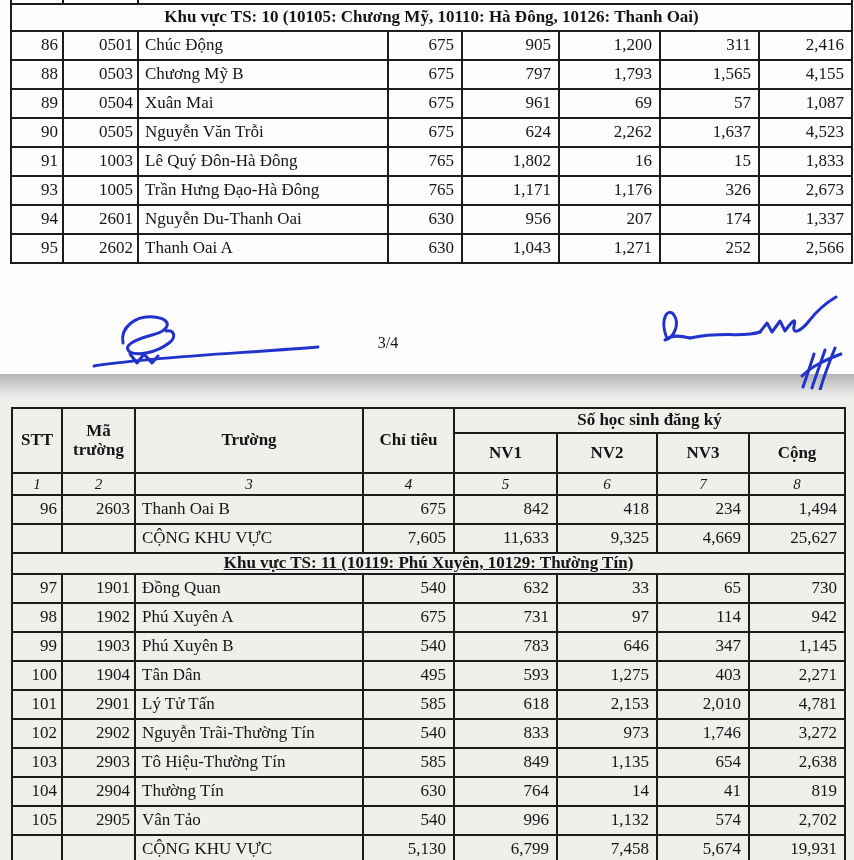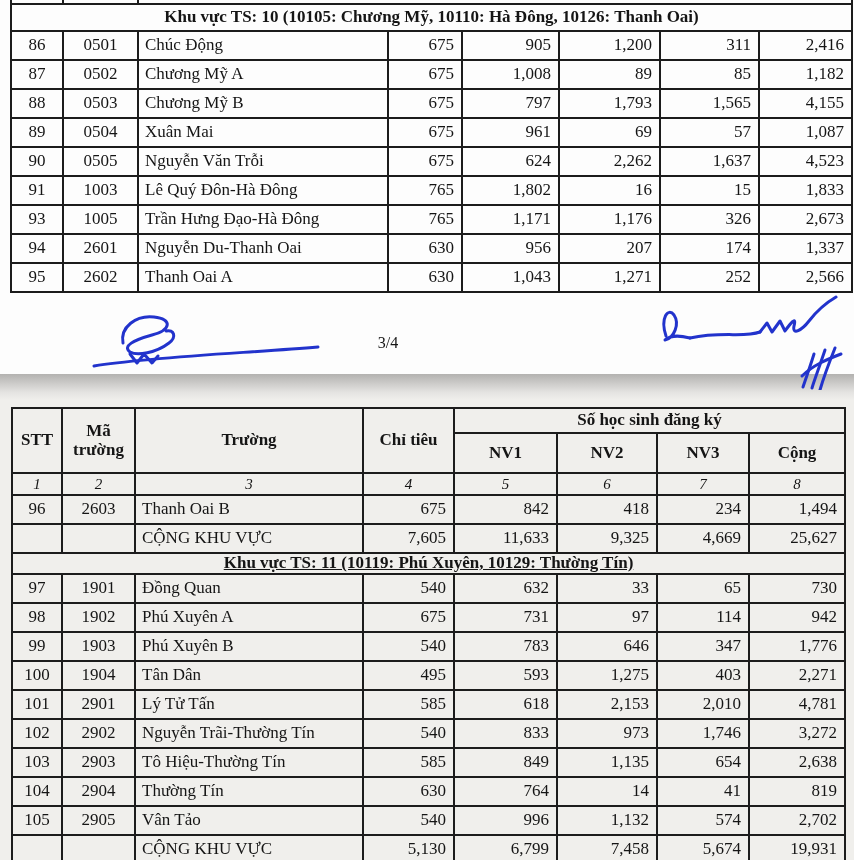"86" td.c-stt,td.c-ma { text-align: center -> right }
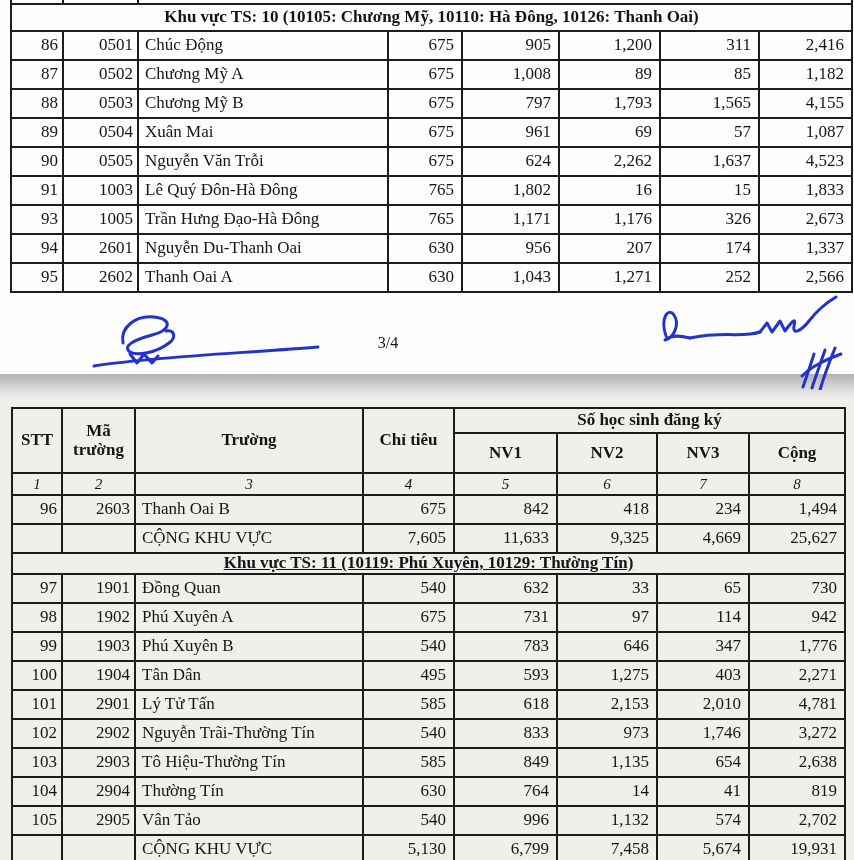"87" tr.data-row { html: <tr> <td>87</td> <td>0502</td> <td>Chương Mỹ A</td> <td>675</td> <td>1,008</td> <td>89</td> <td>85</td> <td>1,182</td> </tr> -> none }
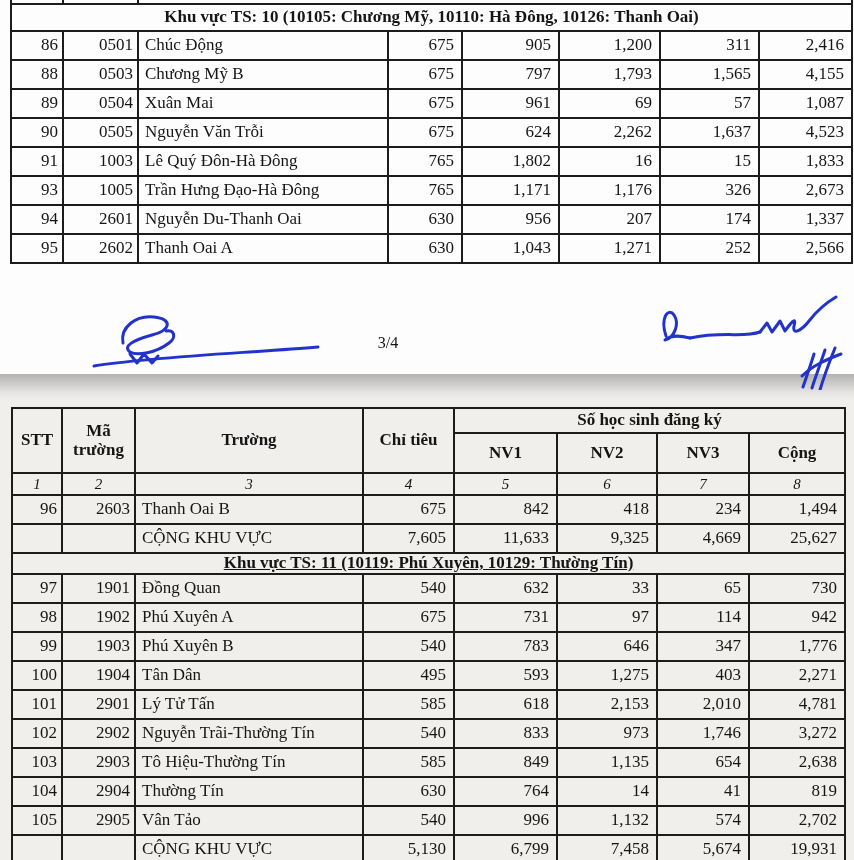"1,776" td.c-cong { text: 1,776 -> 1,145 }
